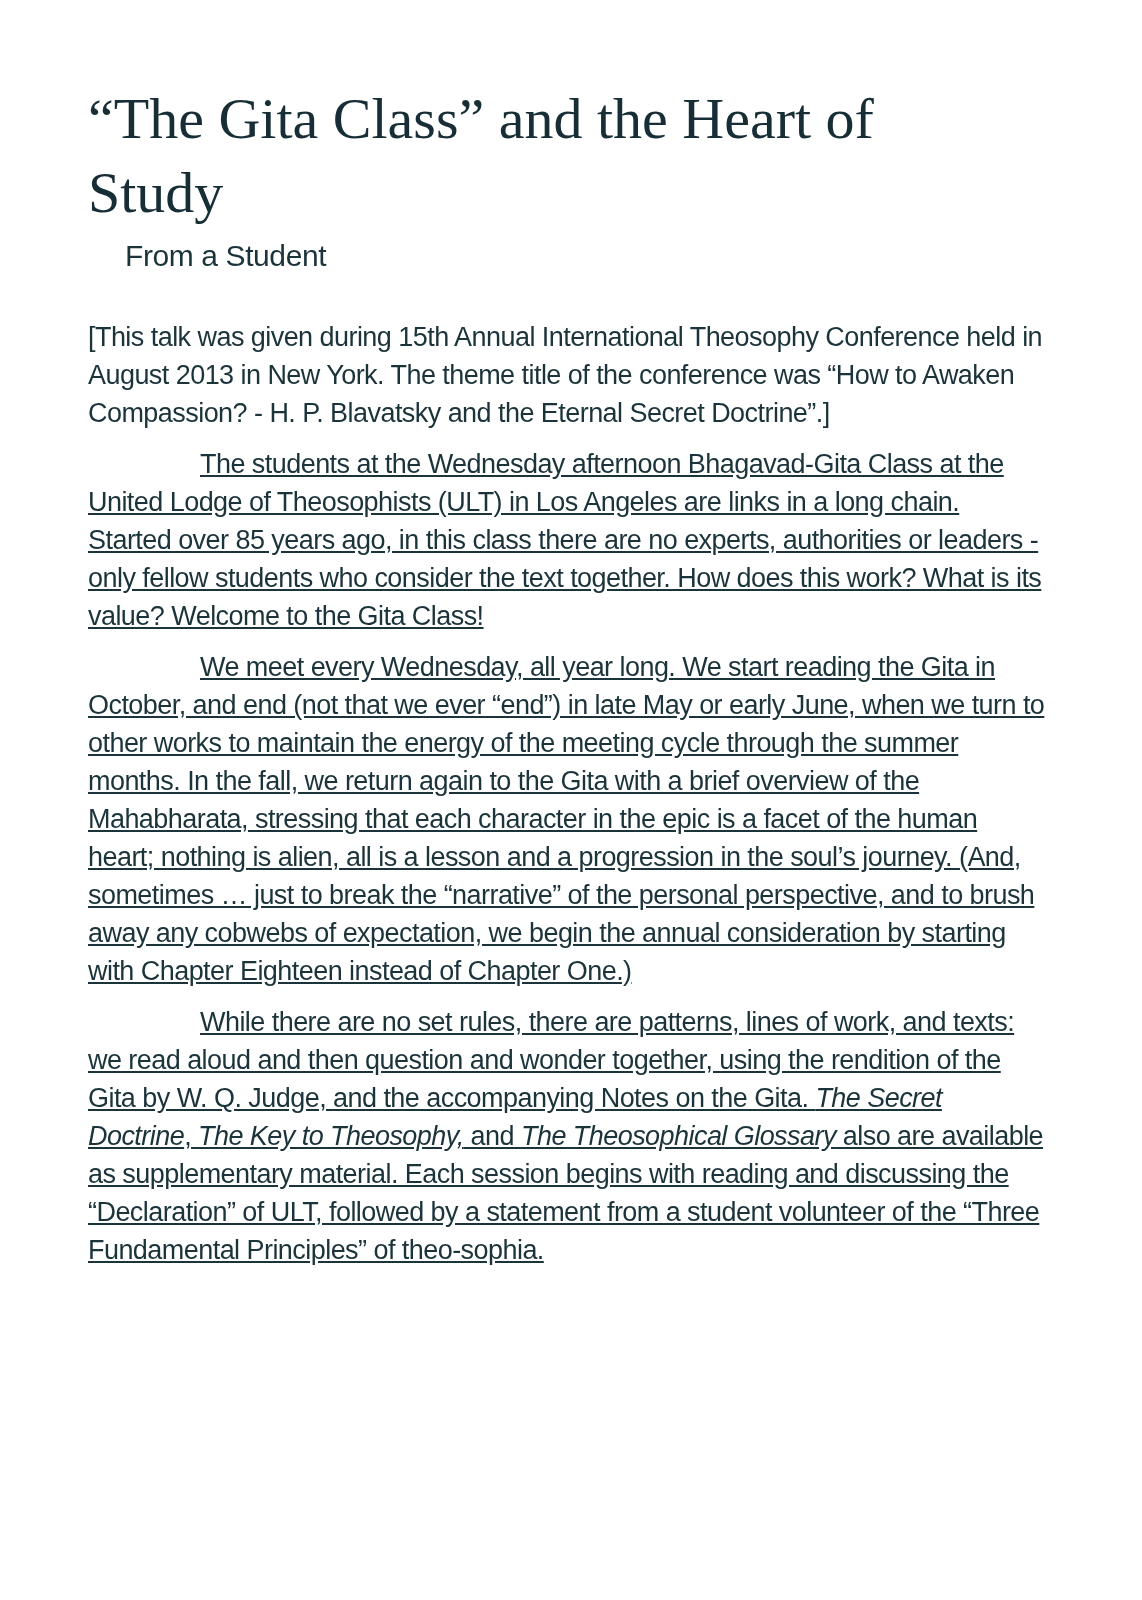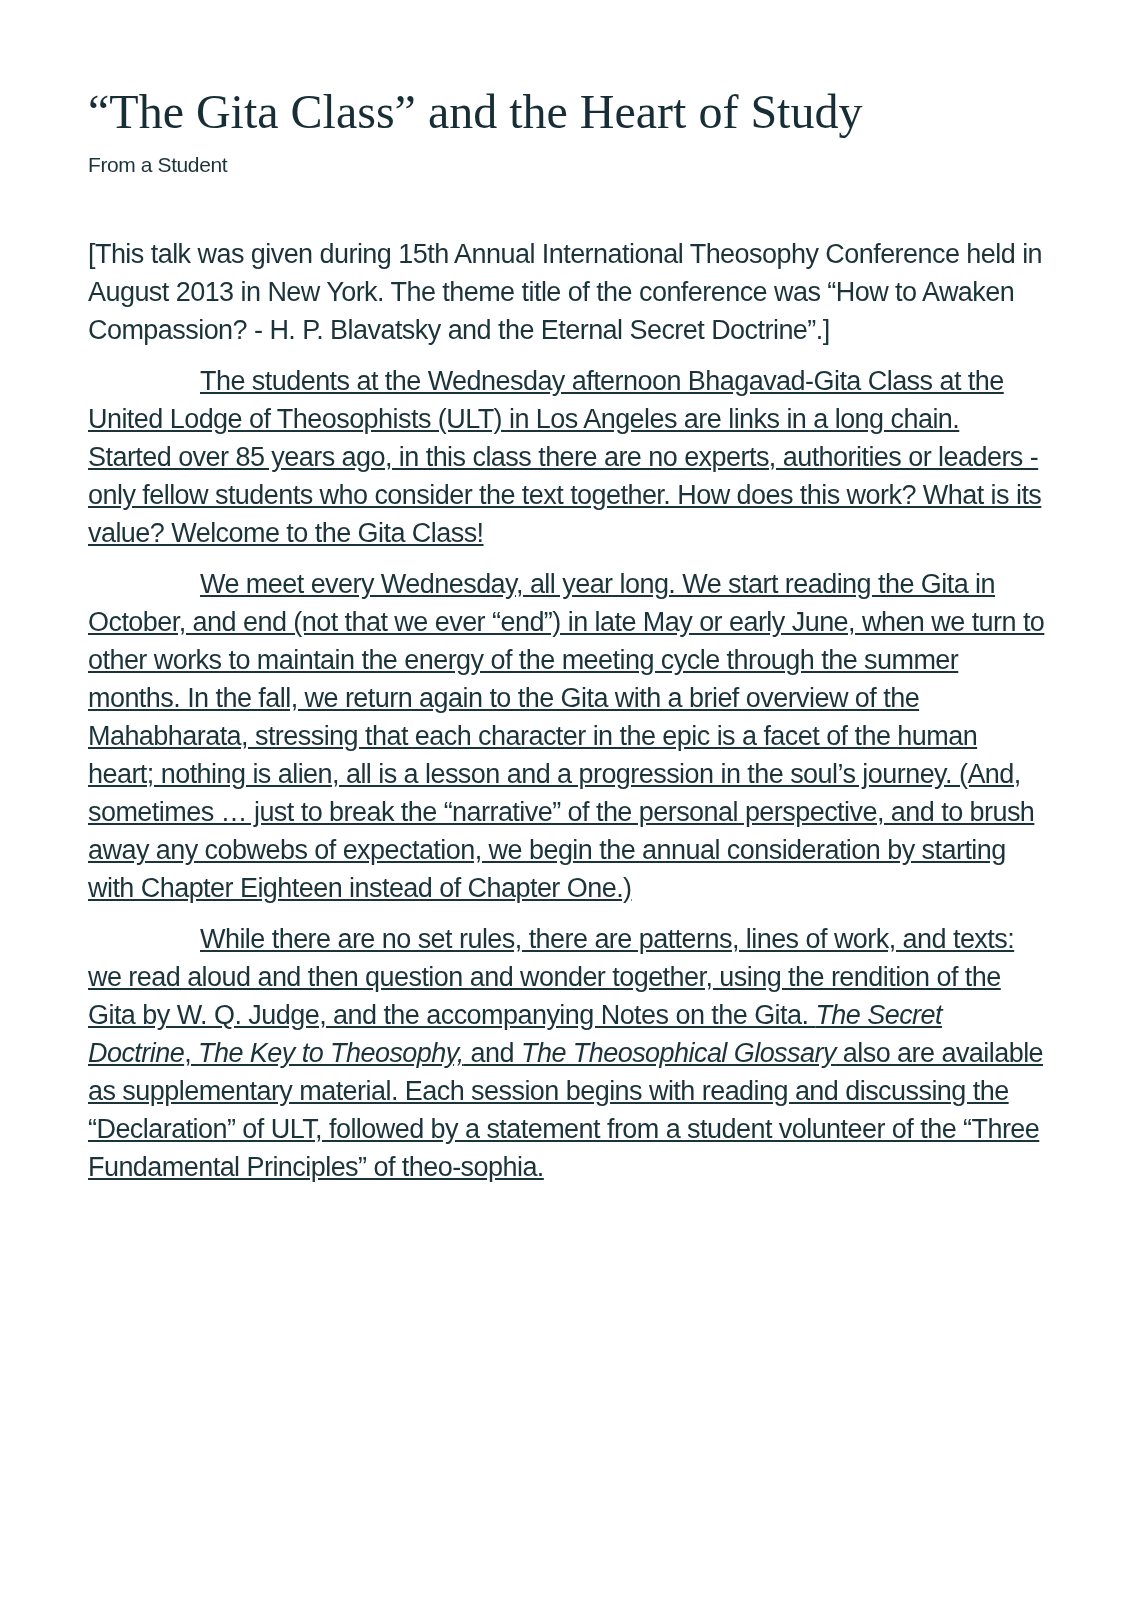"“The Gita Class” and the" .title { font-size: 48px -> 58px }
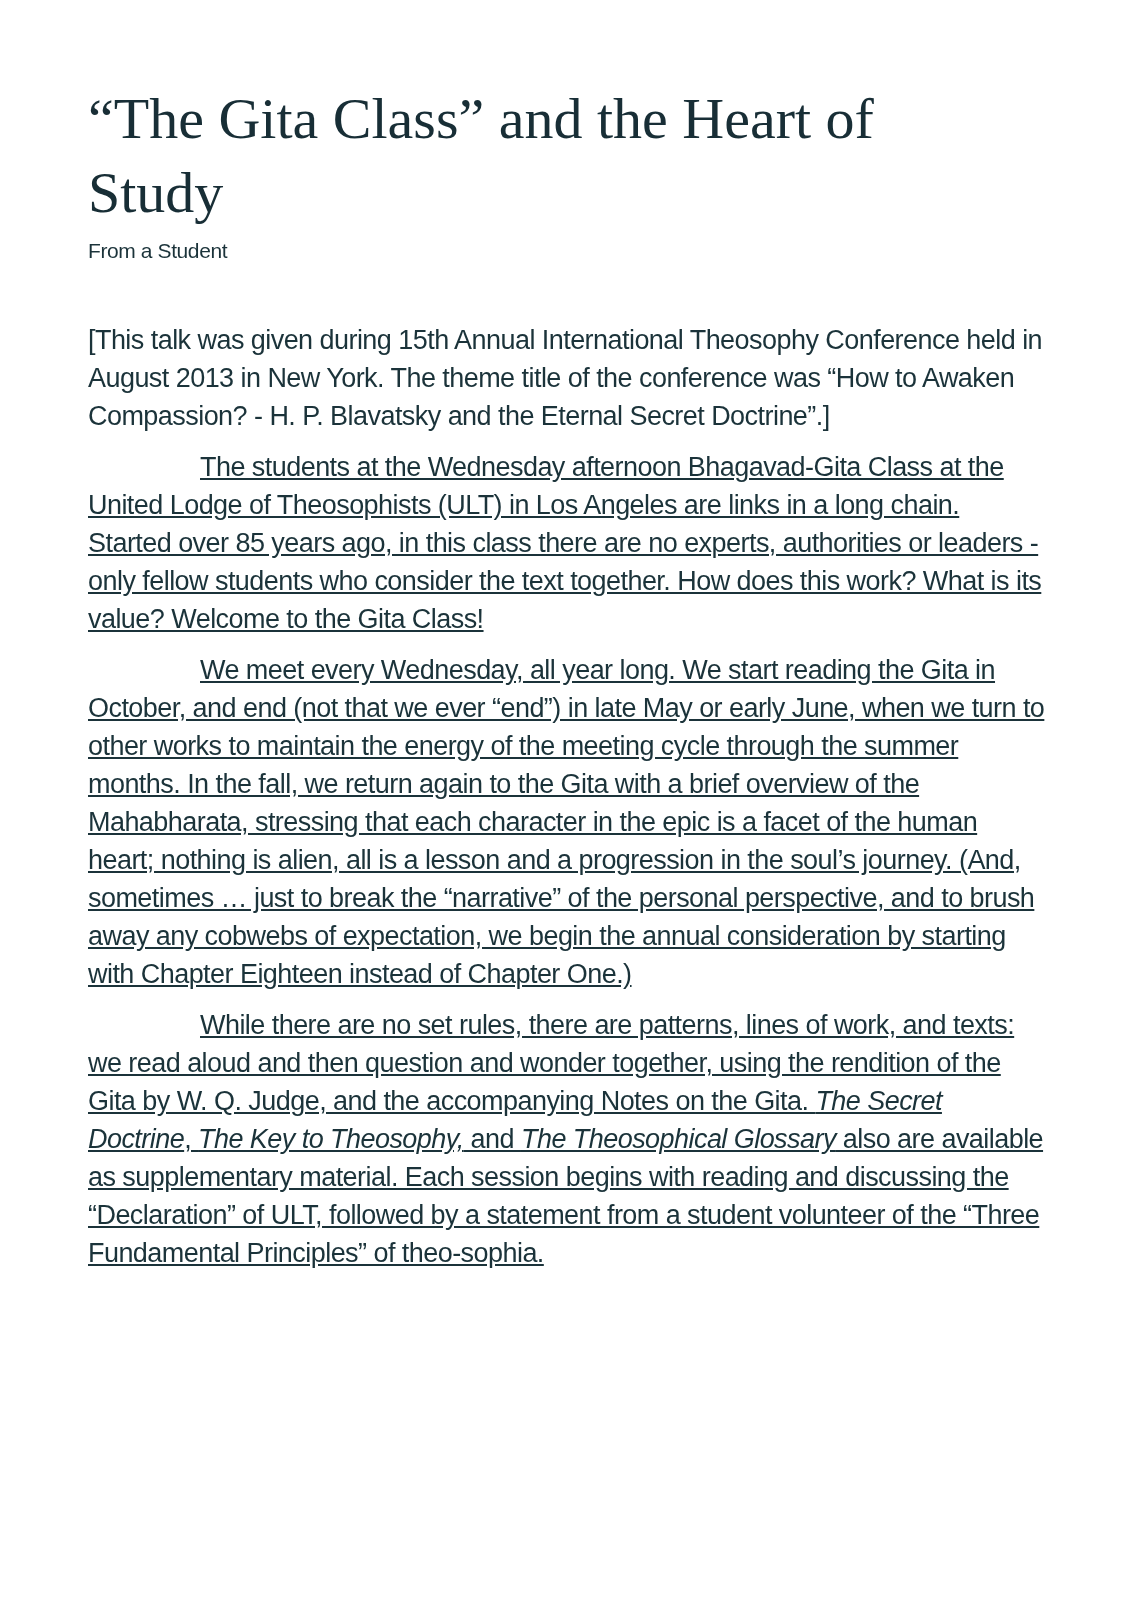"From a Student" .byline { font-size: 21px -> 30px; margin-left: none -> 37px }
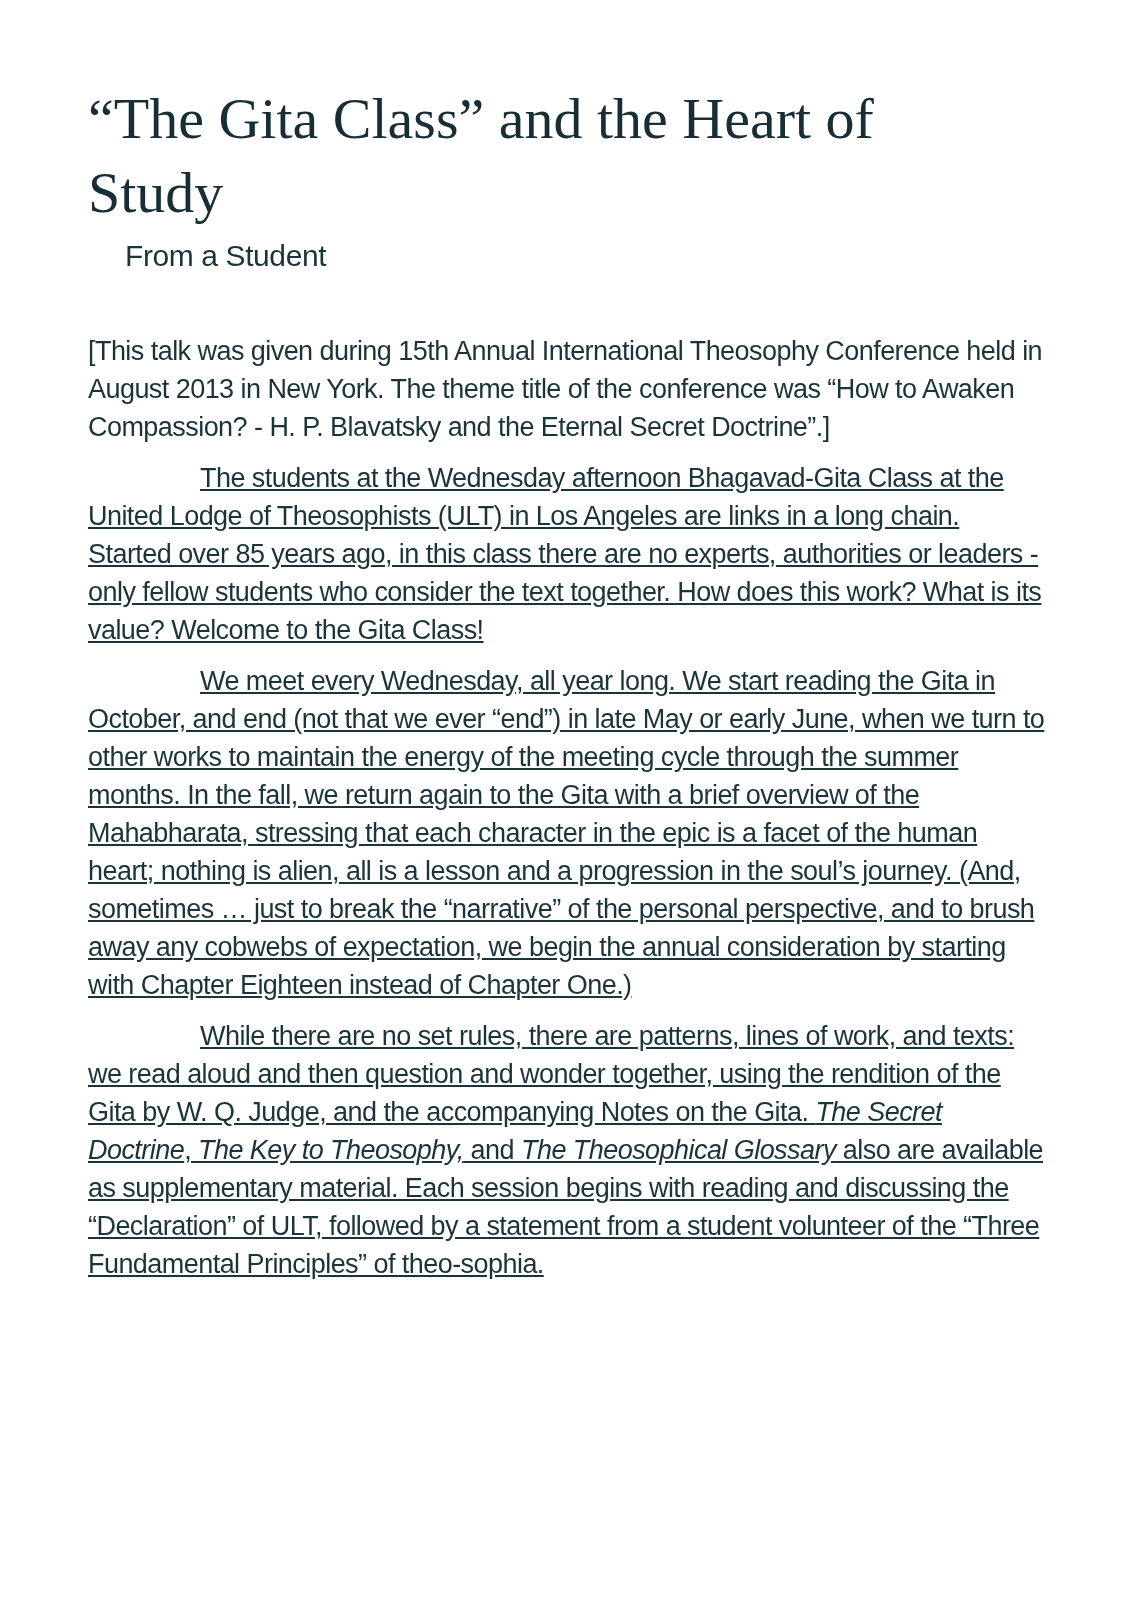"[This talk was given during" .body { margin-top: 58px -> 44px }
